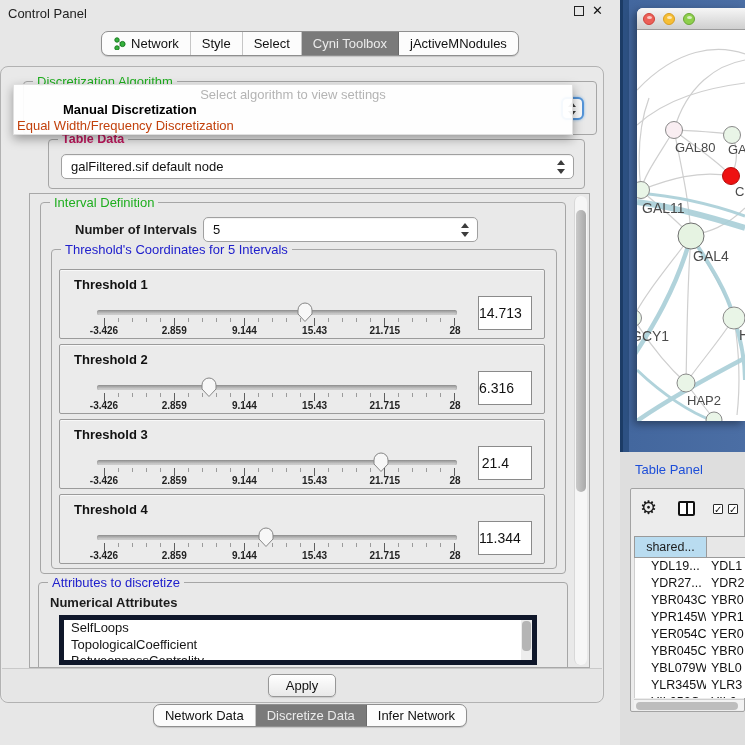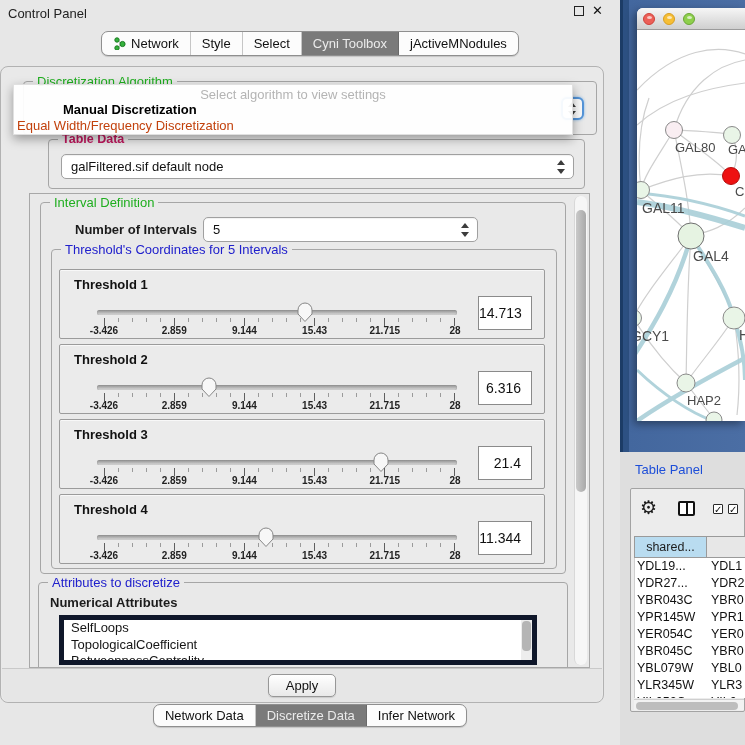"14.713" .valbox { padding-right: 10px -> 22px }
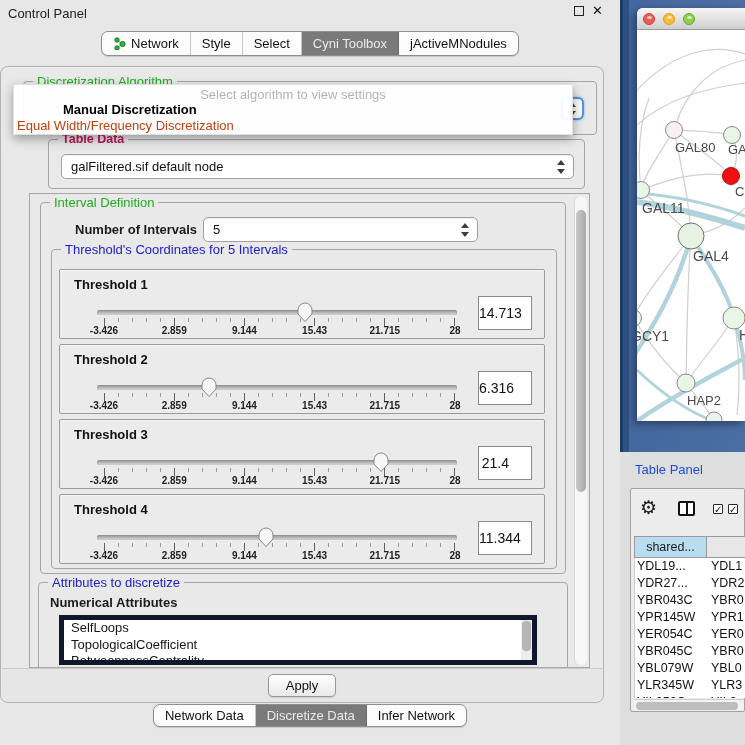"YDL19..." .td1 { padding-left: 2px -> 16px }
